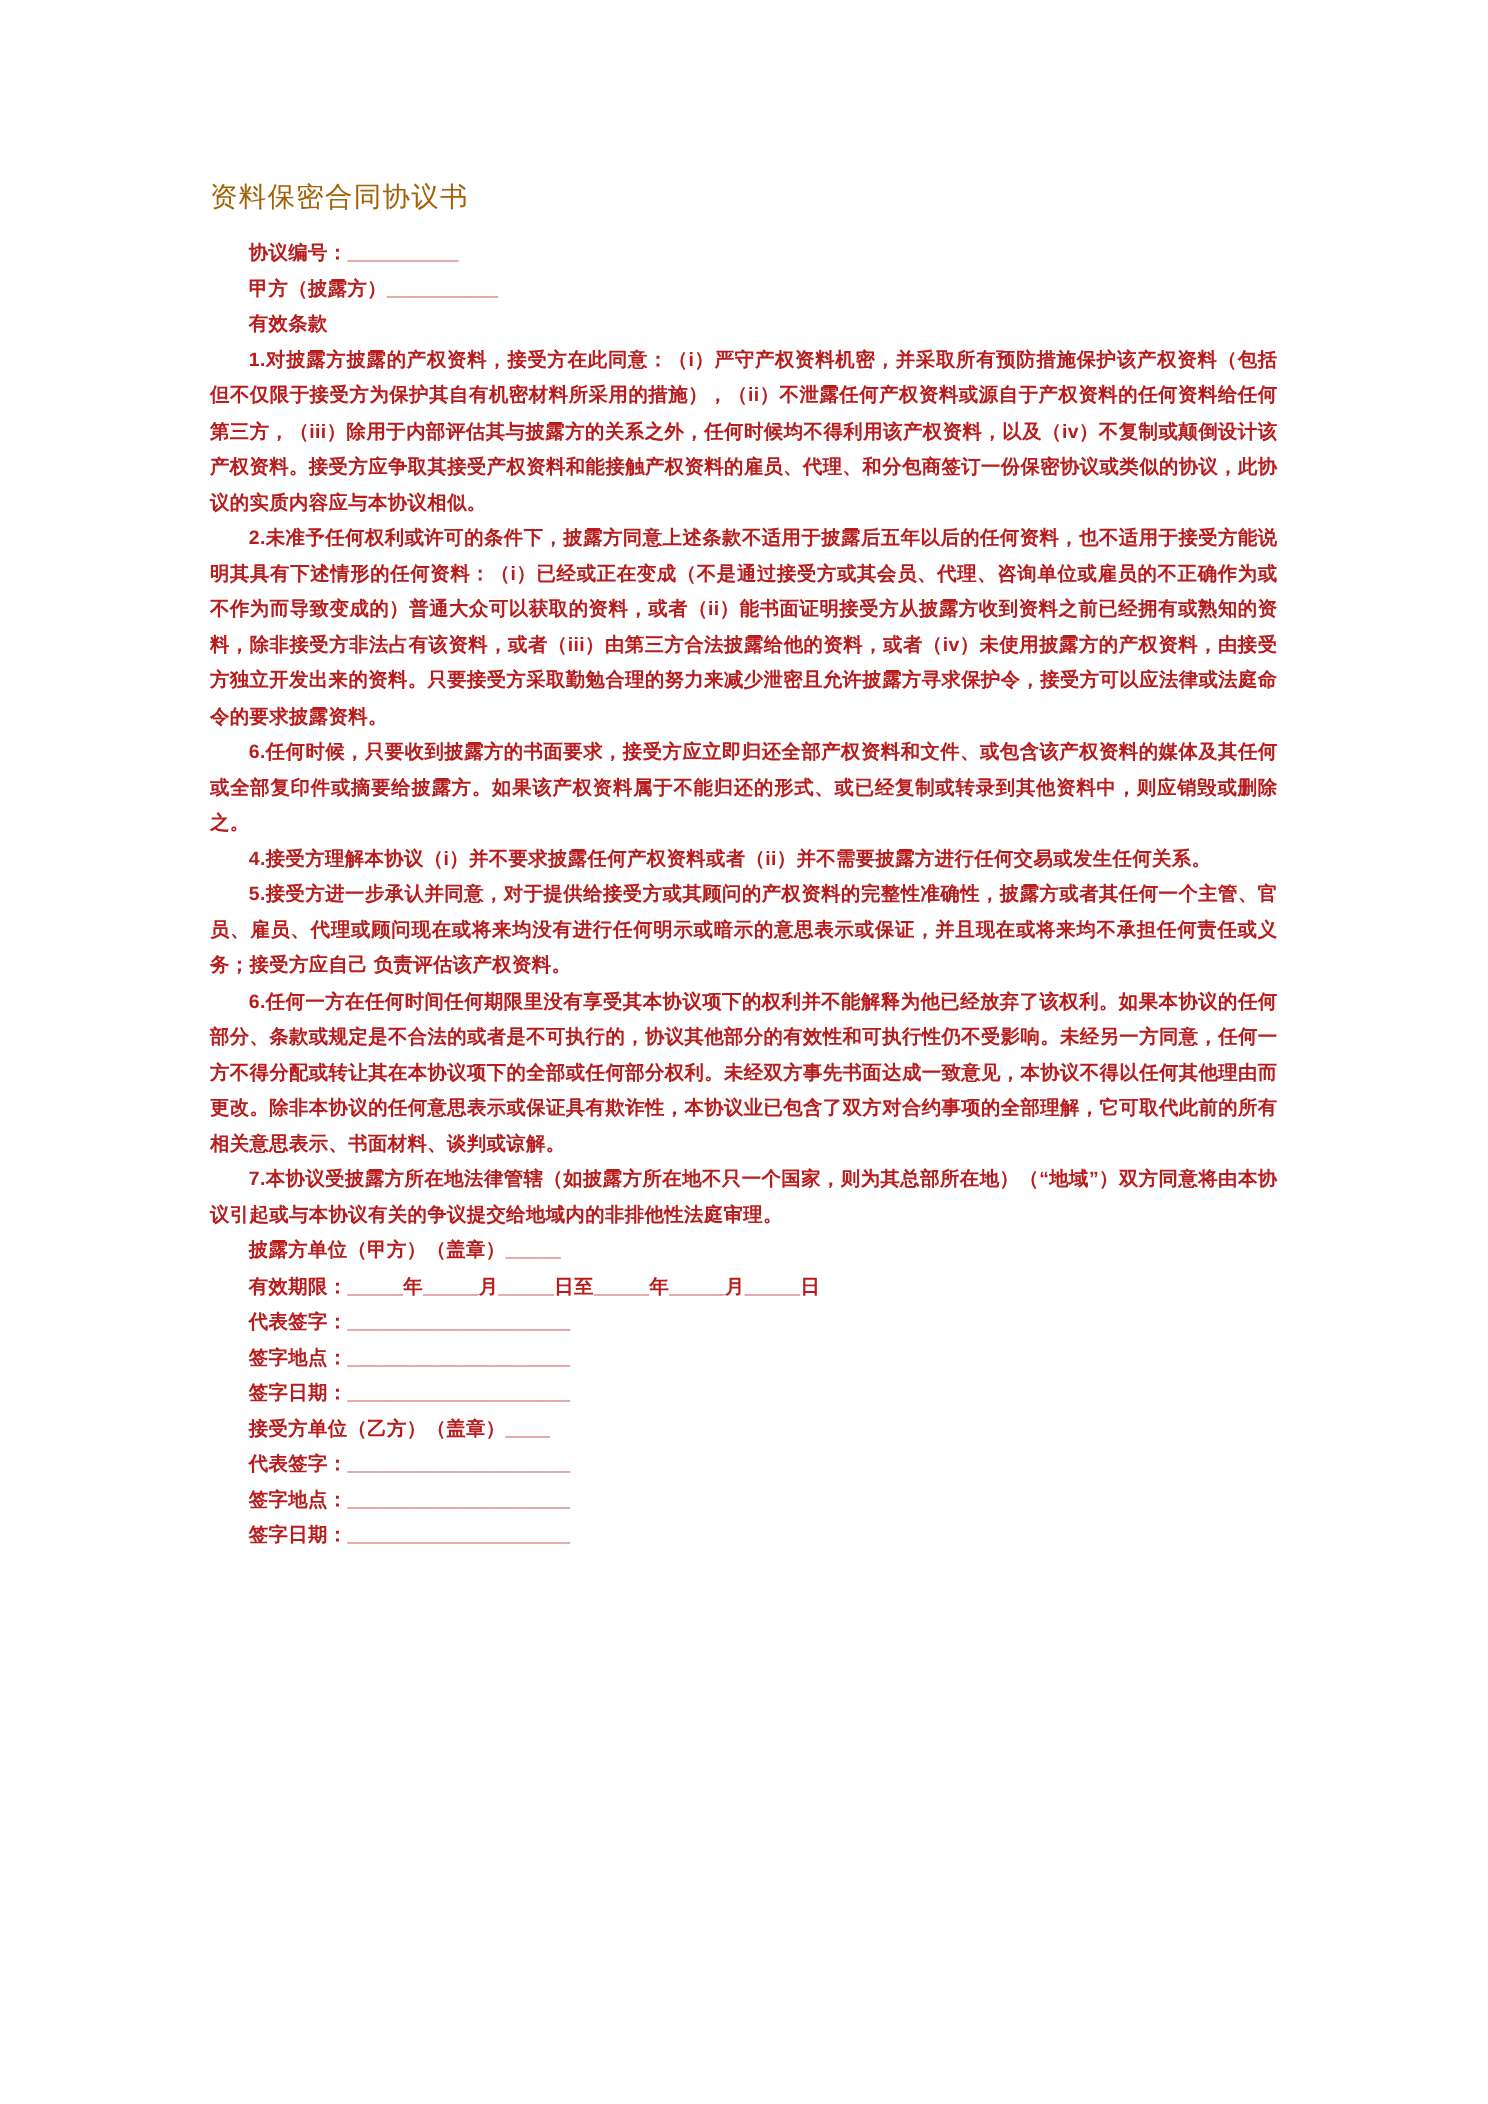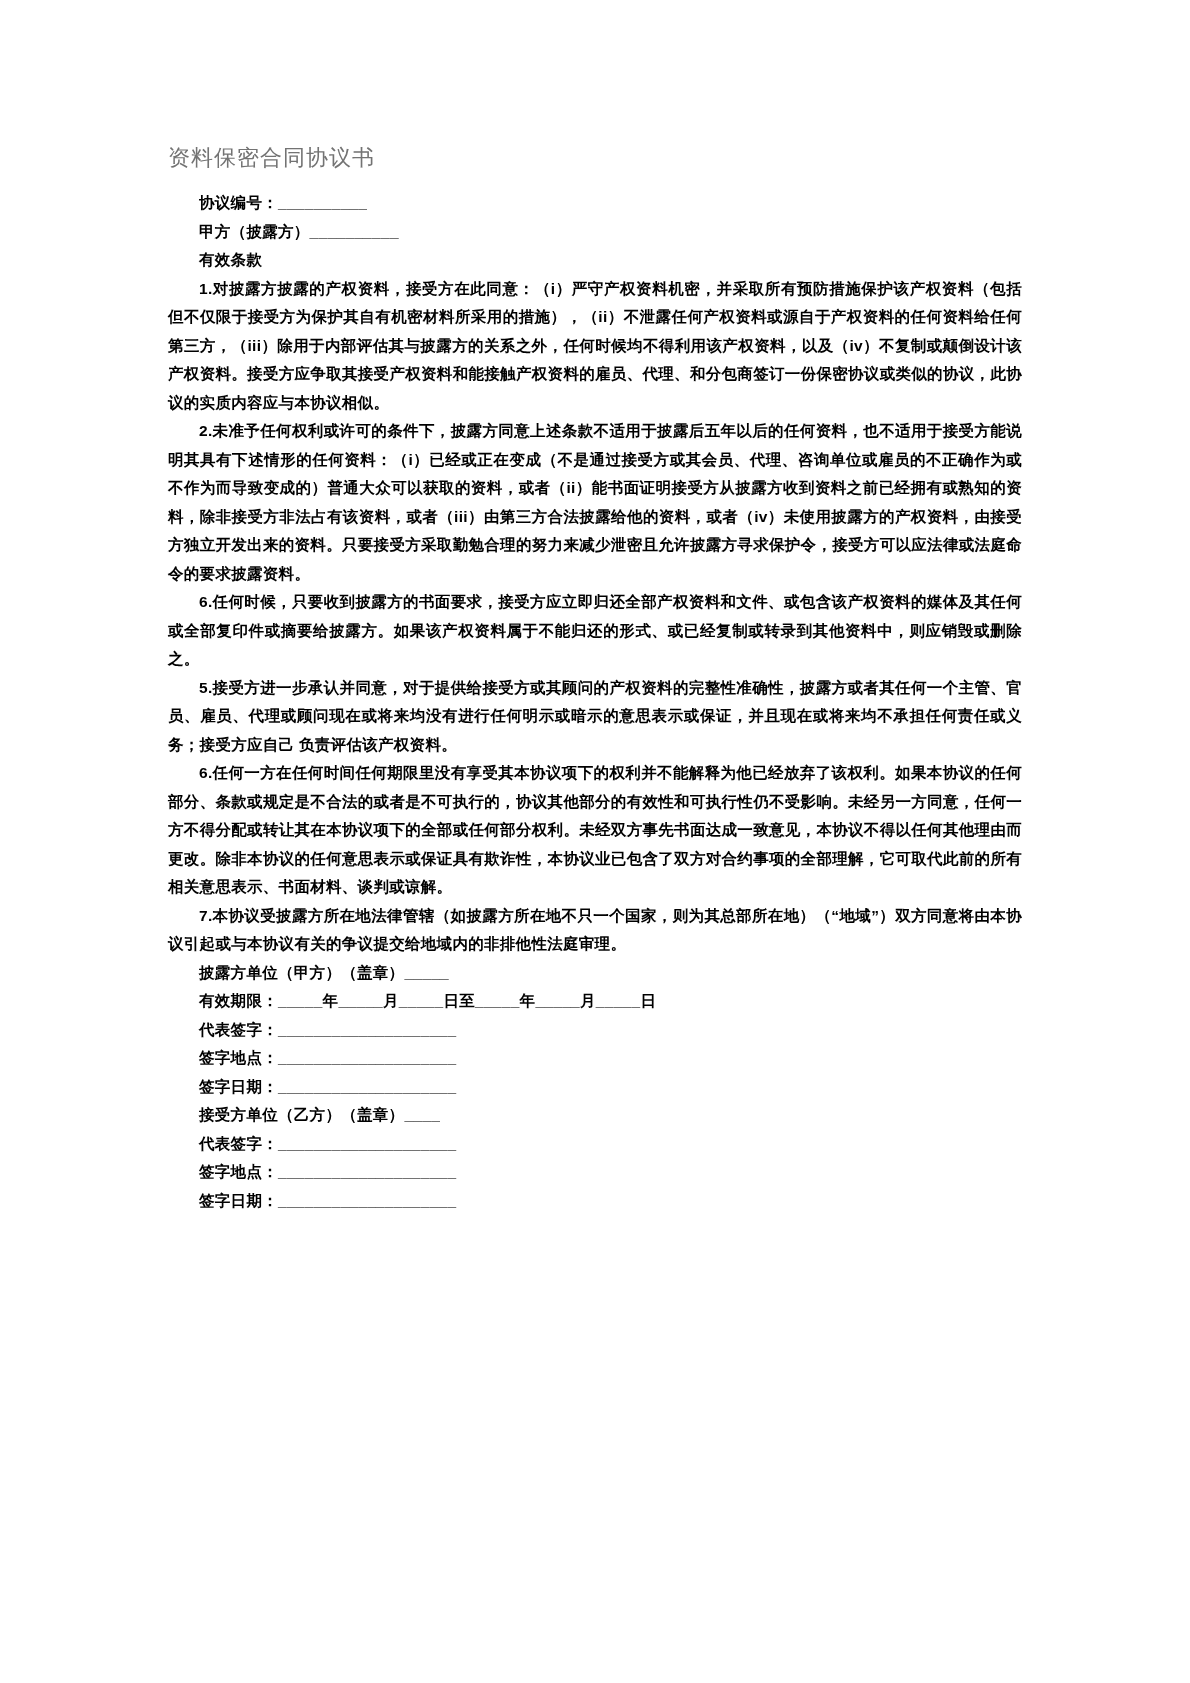"资料保密合同协议书" .doc-title { color: #737373 -> #a16207 }
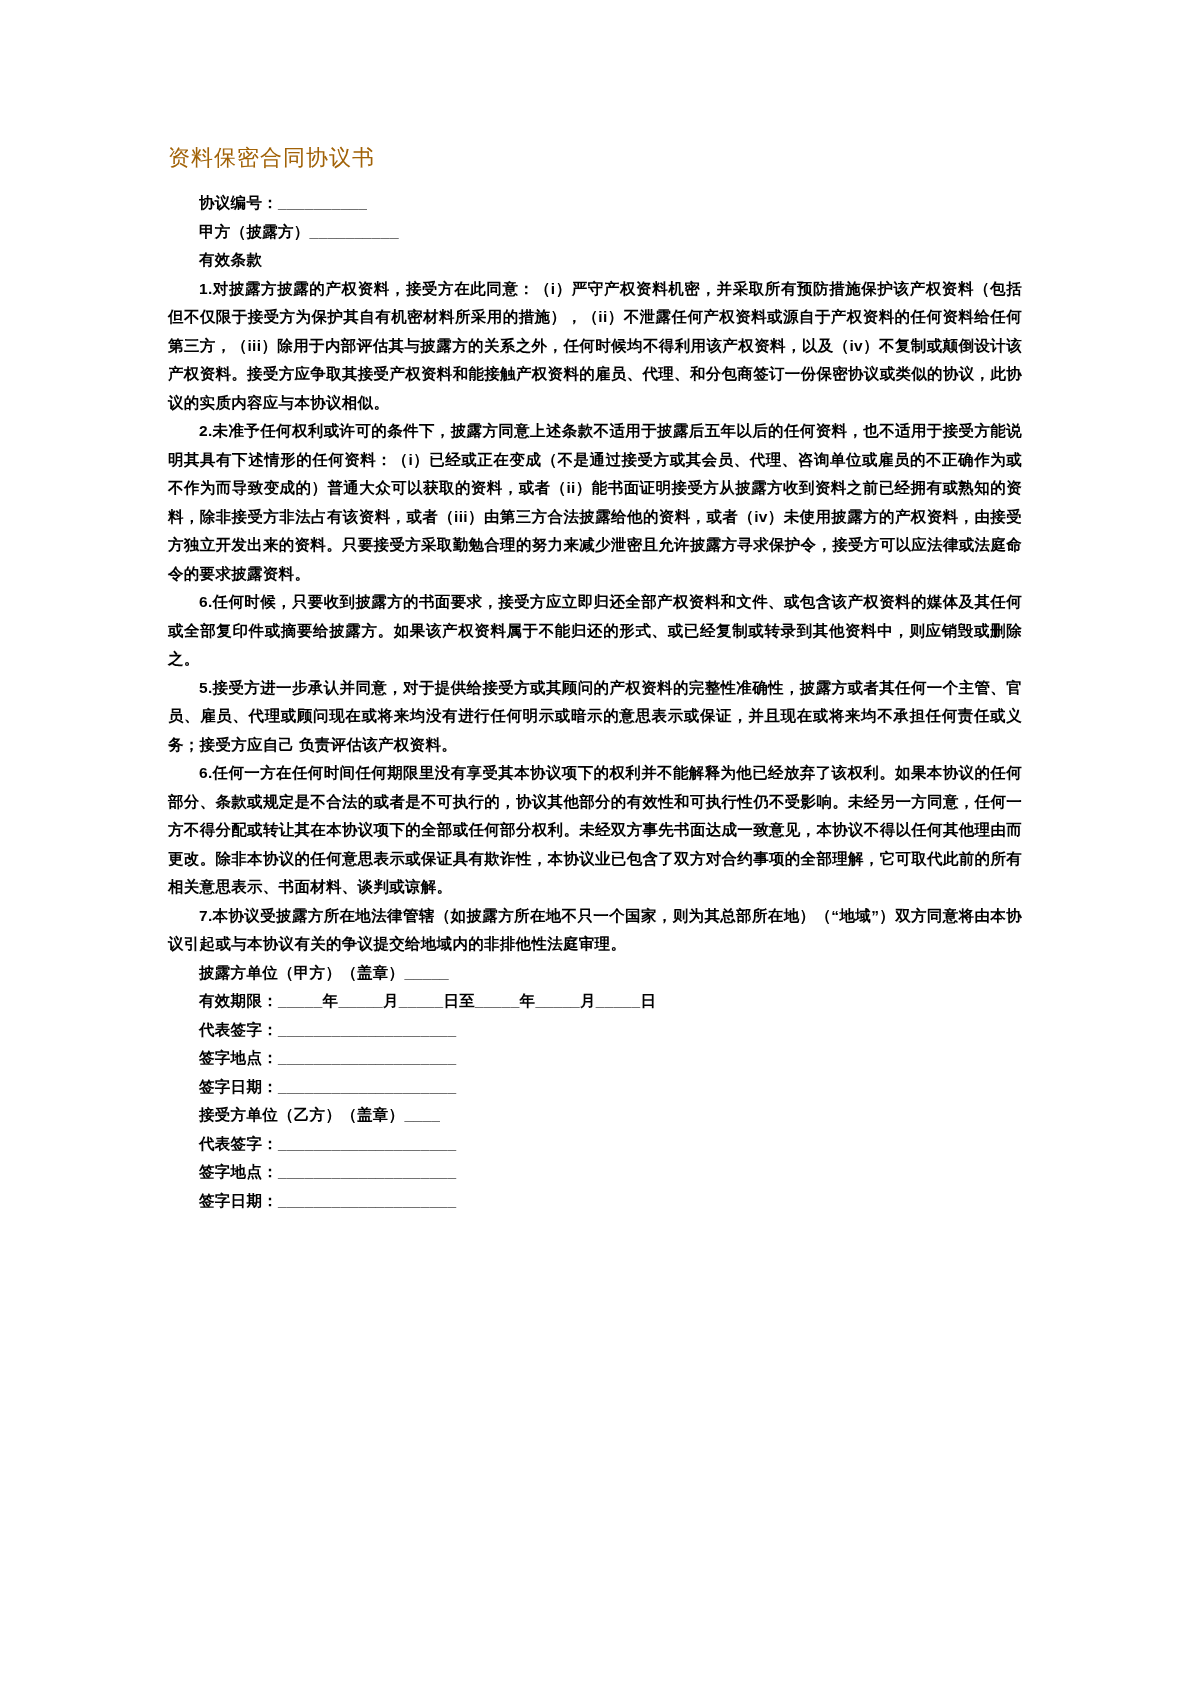"协议编号：__________" .doc-body p { color: #000000 -> #b91c1c }
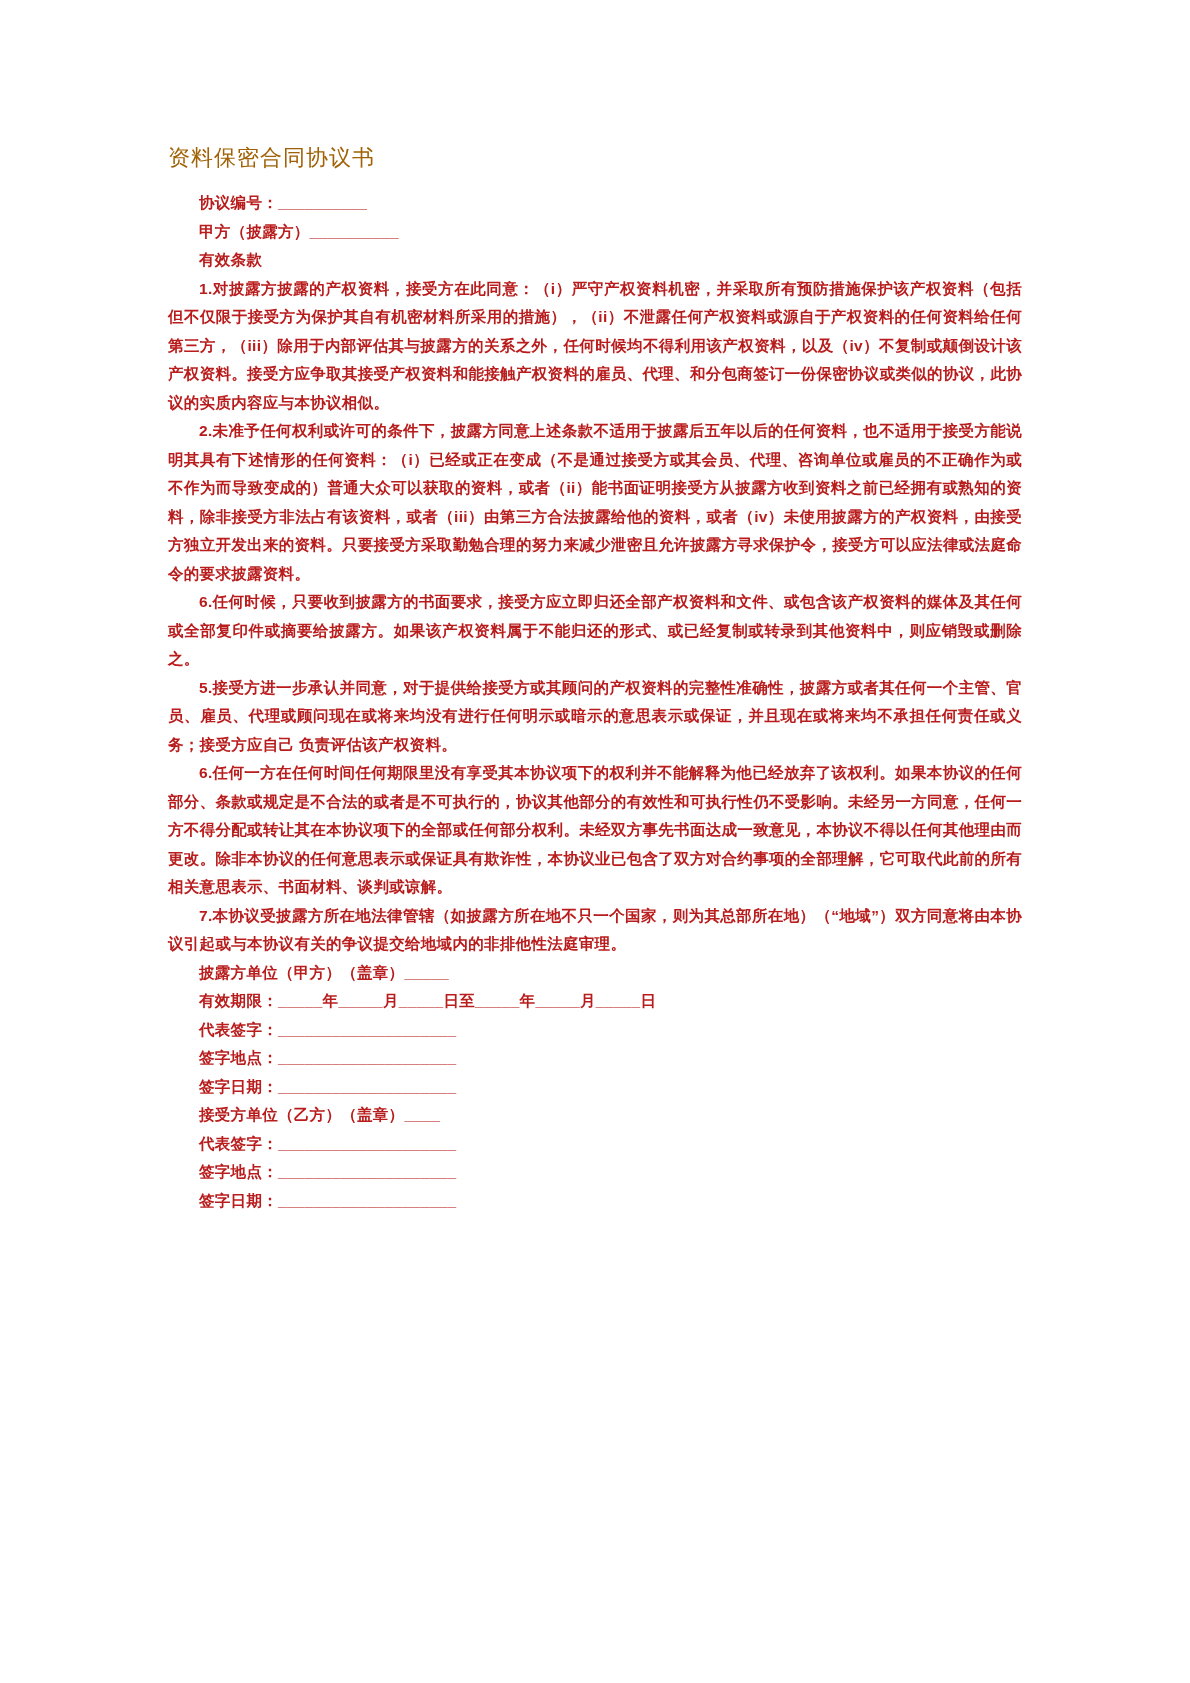"4.接受方理解本协议（i）并不要求披露任何产权资料或者（ii）并不需要披露方进行" p { html: none -> <p>4.接受方理解本协议（i）并不要求披露任何产权资料或者（ii）并不需要披露方进行任何交易或发生任何关系。</p> }
